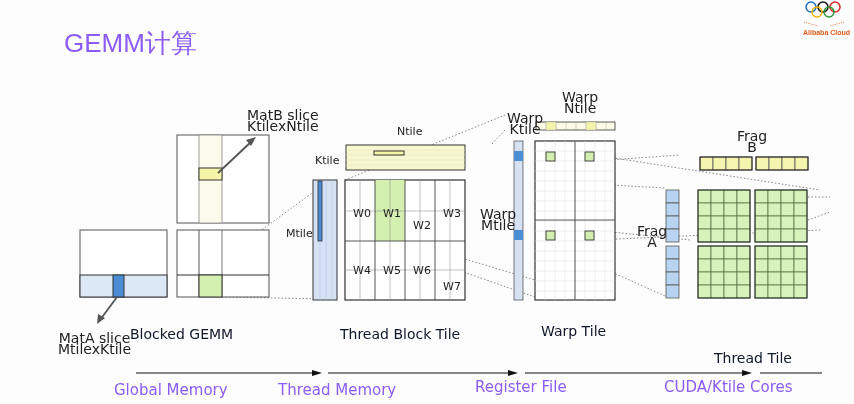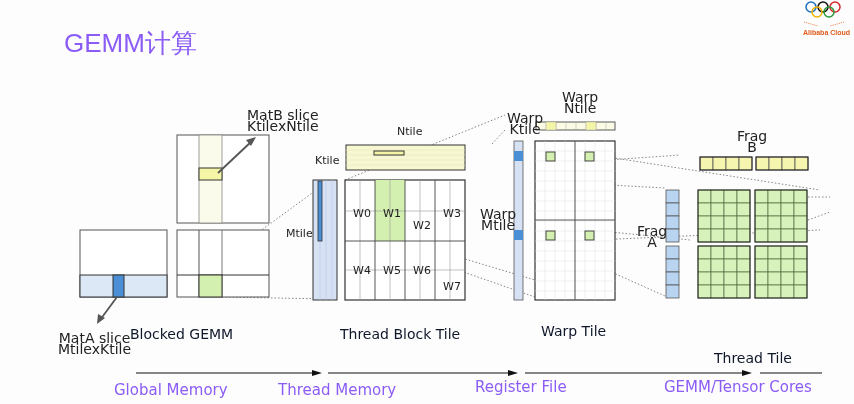"GEMM/Tensor Cores" div.lbl { text: GEMM/Tensor -> CUDA/Ktile }
